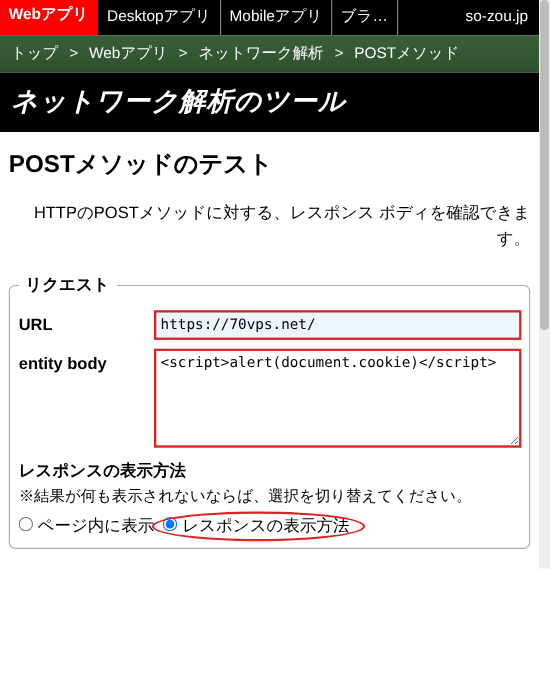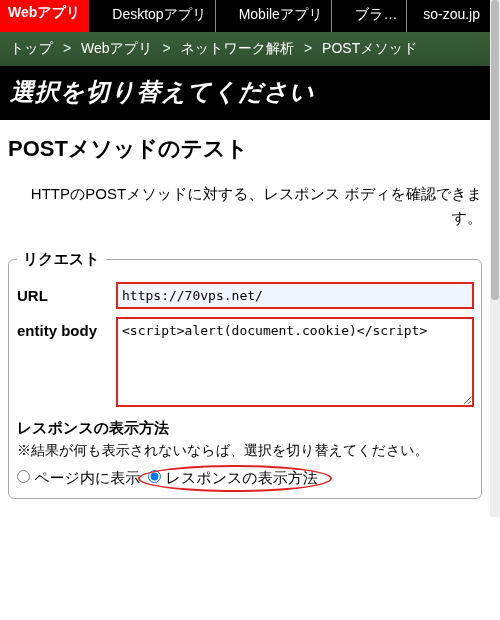"Desktopアプリ" .topbar .tab { padding: 6px 8px 6px 23px -> 6px 8px 6px 8px }
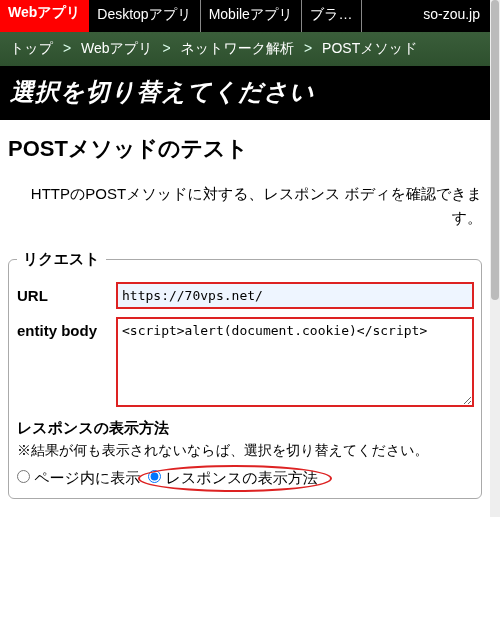"選択を切り替えてください" h1 { text: 選択を切り替えてください -> ネットワーク解析のツール }
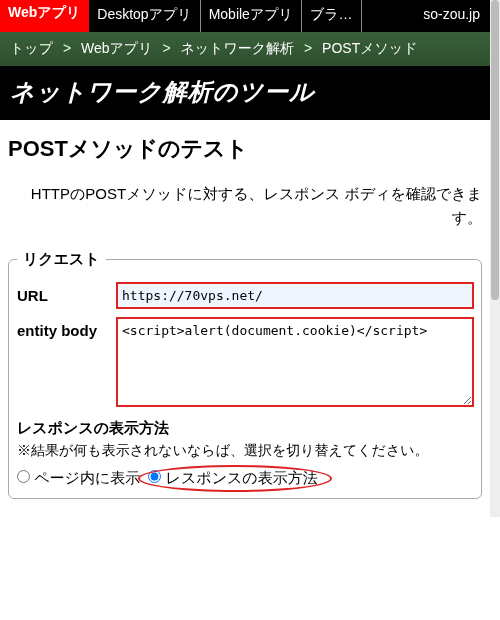"https://70vps.net/" .row .ctl { margin-left: none -> 24px }
